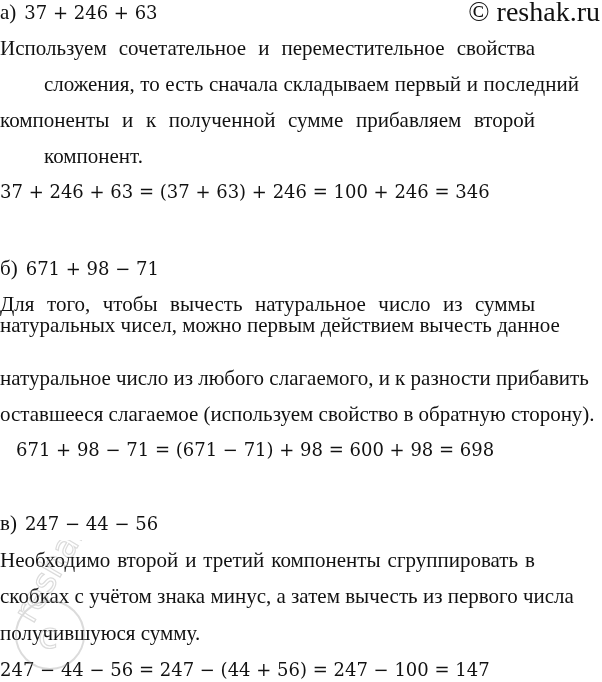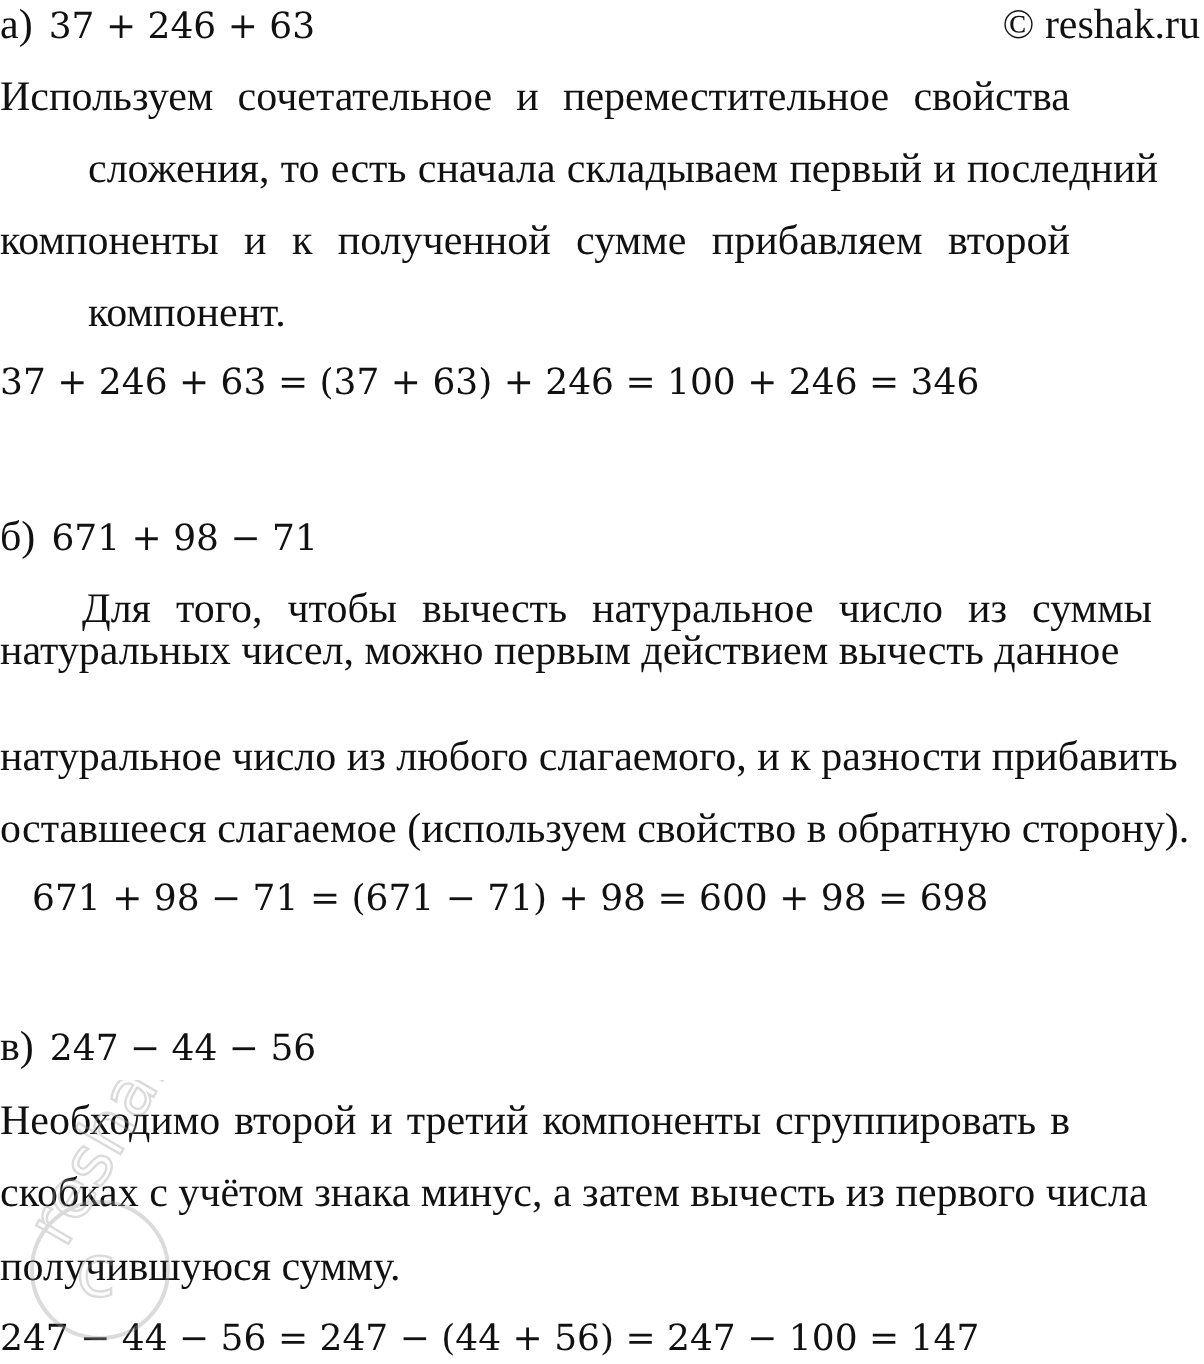"© reshak.ru" .copy { font-size: 21px -> 28px }
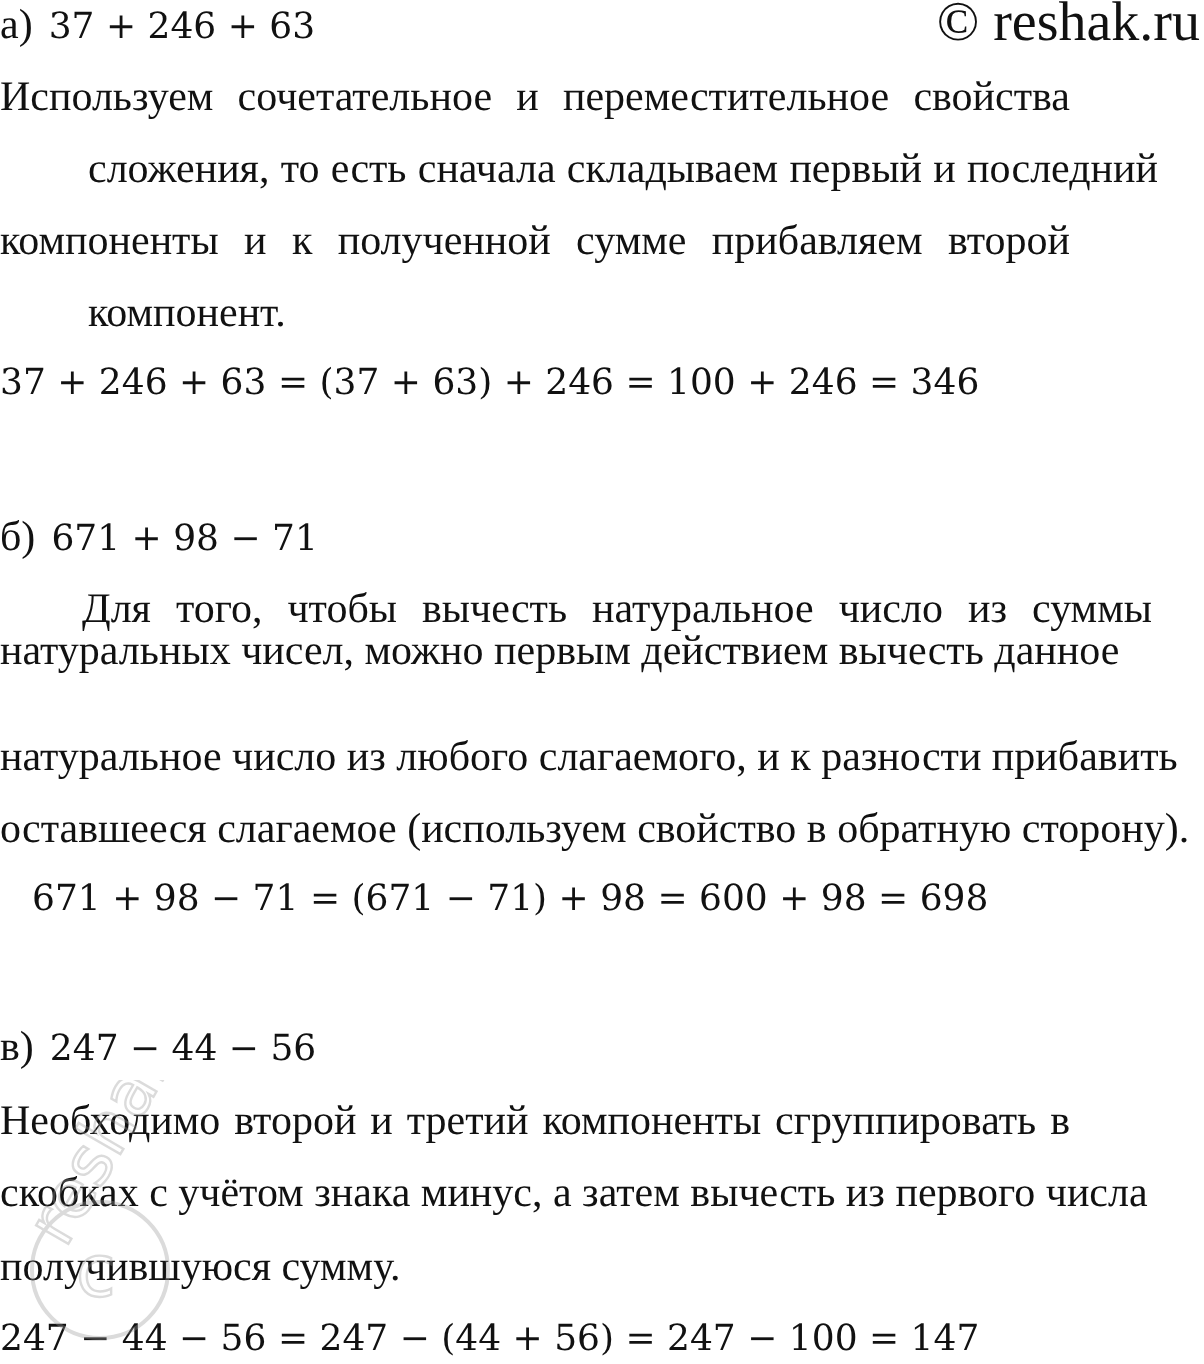"Для того, чтобы вычесть натуральное" div.line { margin-left: 41px -> none }
